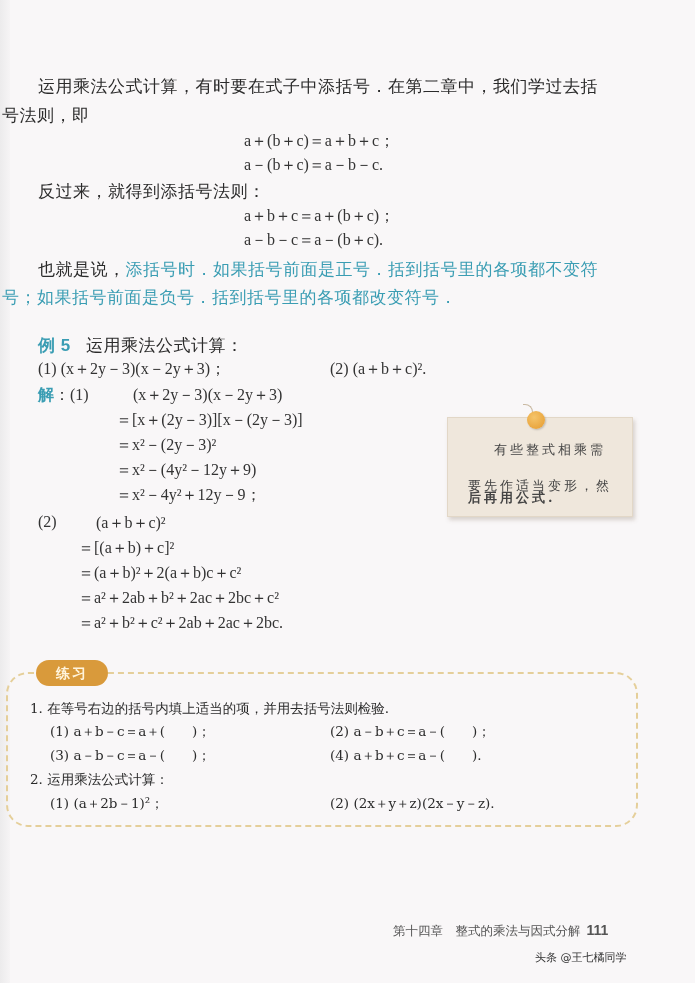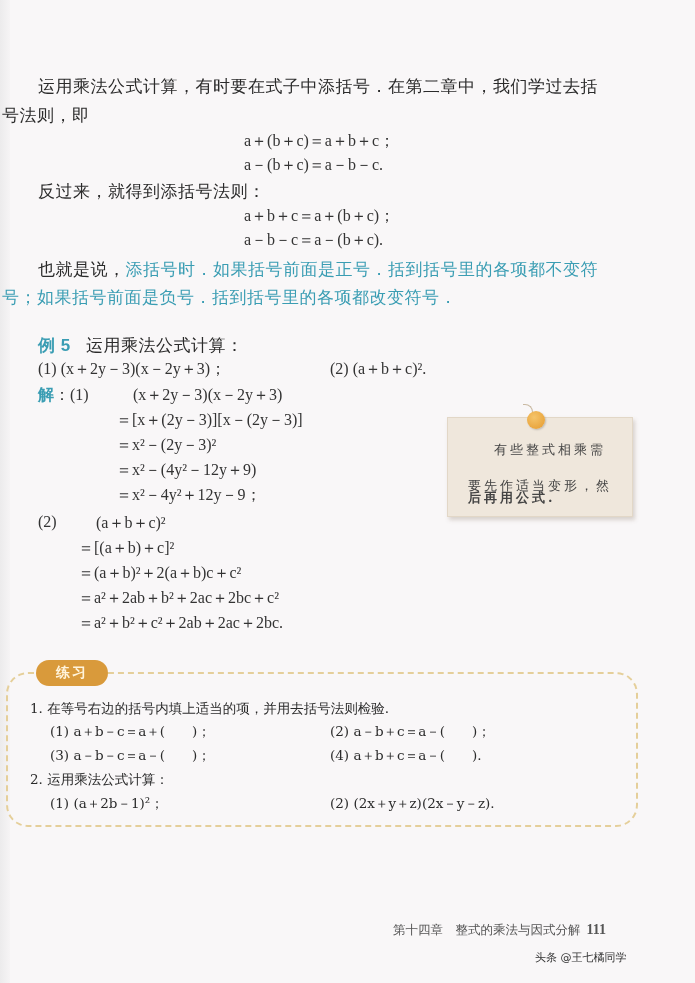"练习" .practice-tab { font-family: Liberation Mono, monospace -> Liberation Sans, sans-serif }
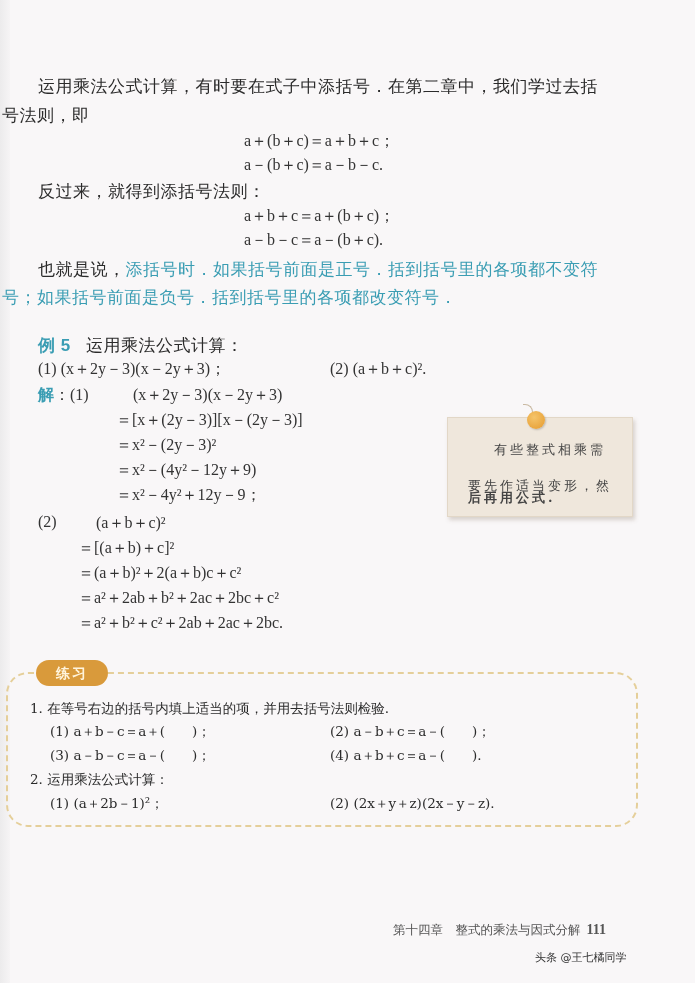"111" .footer .num { font-family: Liberation Serif, serif -> Liberation Sans, sans-serif }
